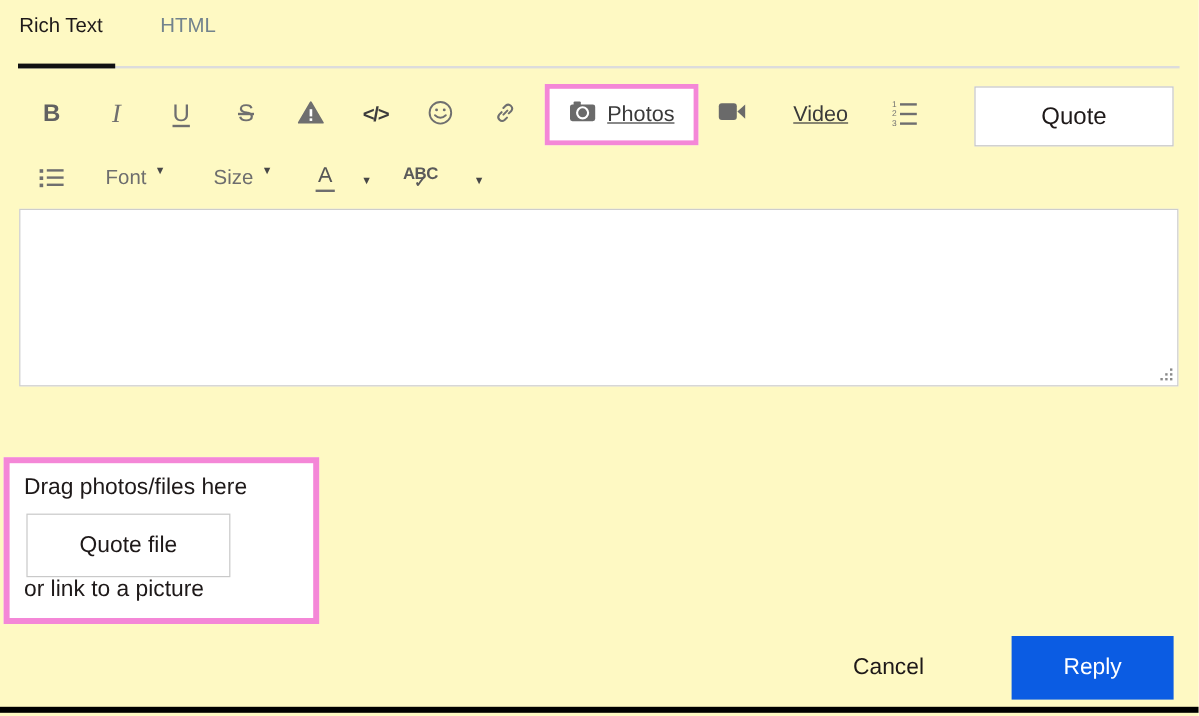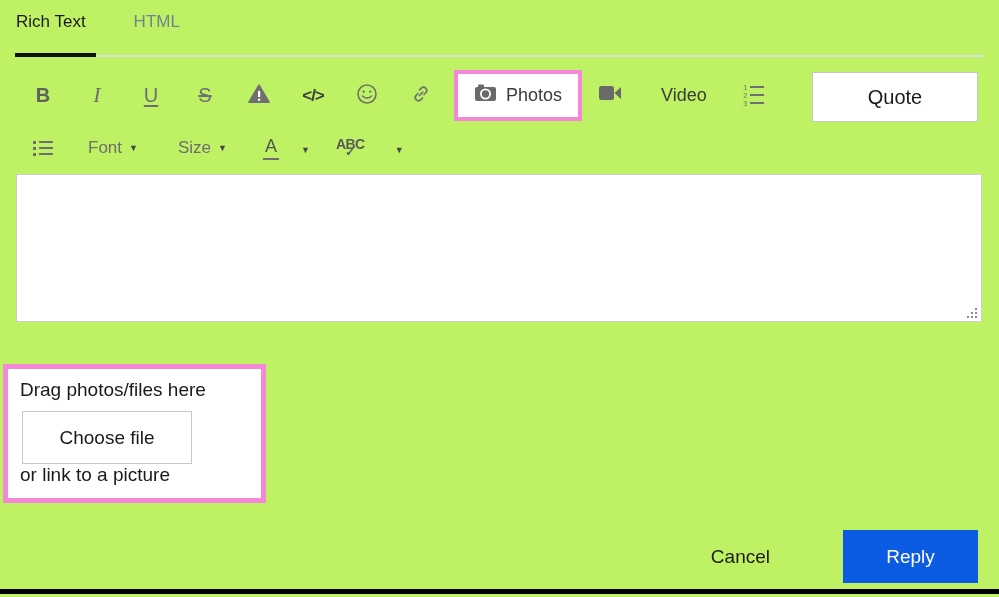"Rich Text" .page { background: #bef264 -> #fef9c3 }
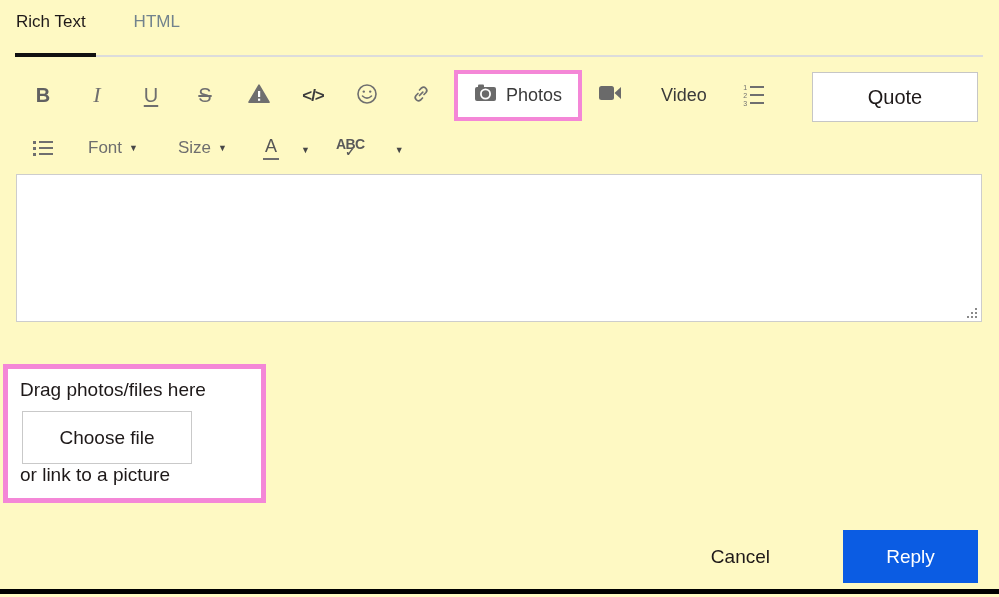"Photos" .media-btn { text-decoration: none -> underline }
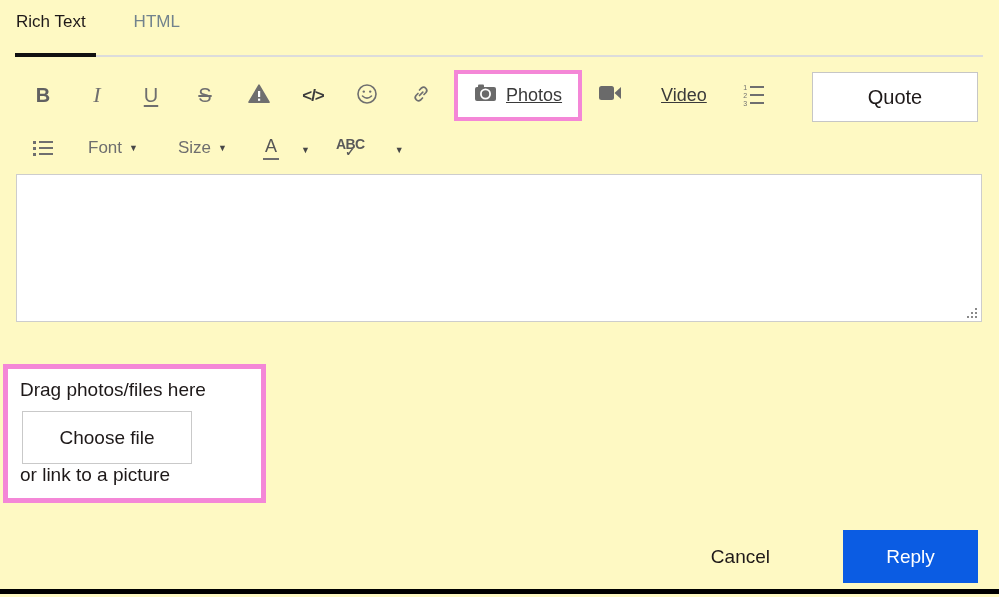"Font" .dd-btn { align-items: center -> flex-start }
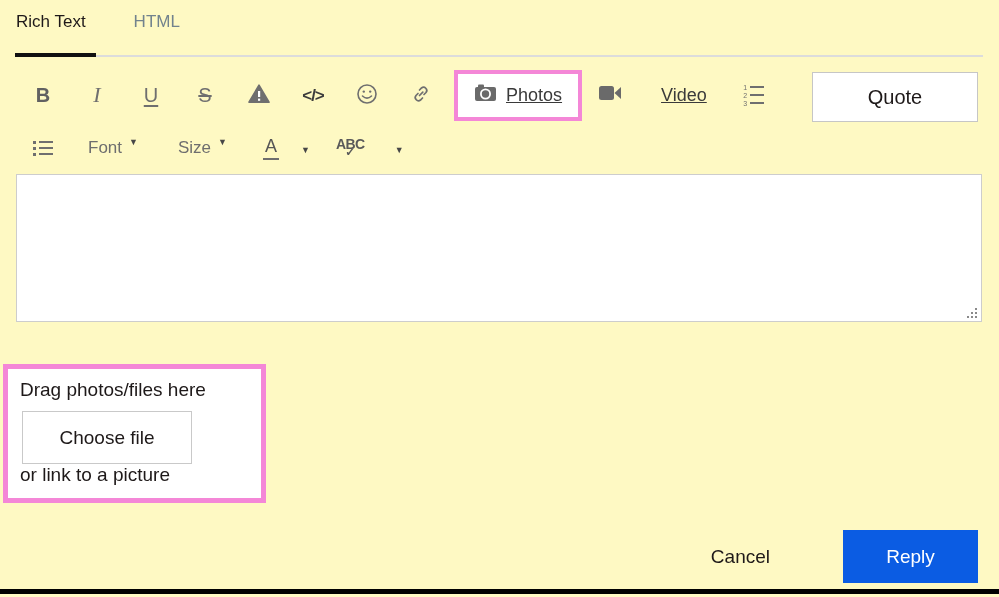"Drag photos/files here" .upload-highlight { top: 364px -> 381px }
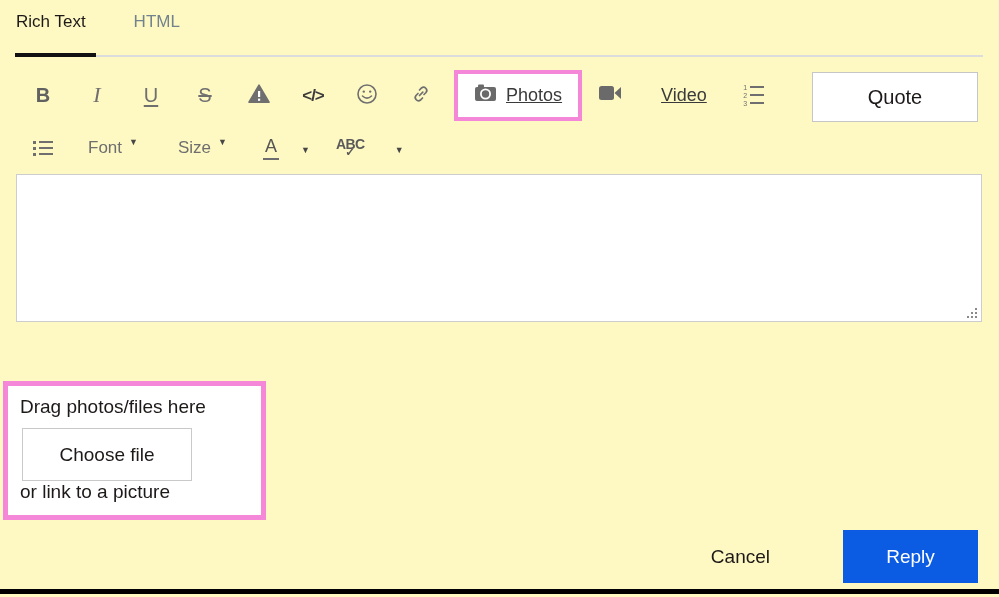"Choose file" button.choose-btn { text: Choose -> Quote }
